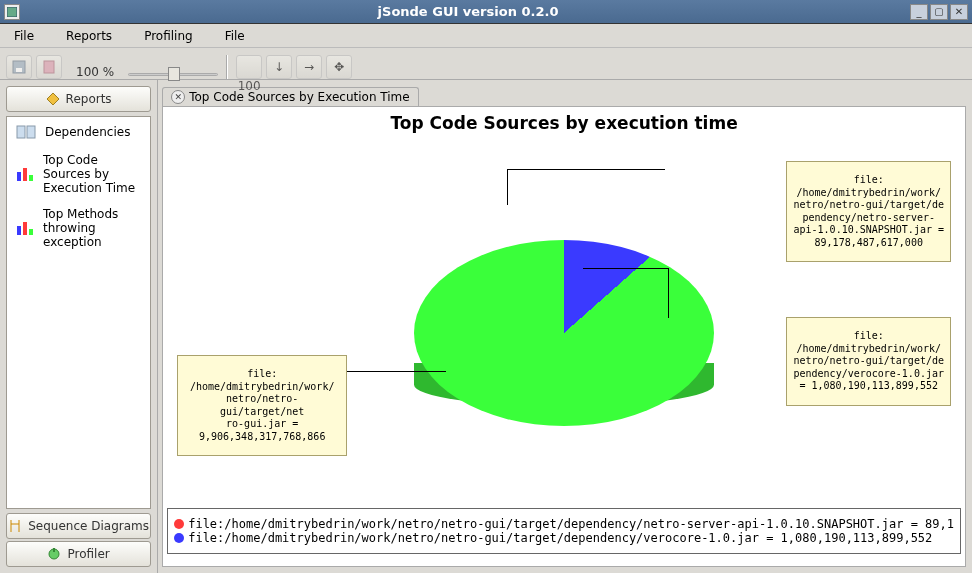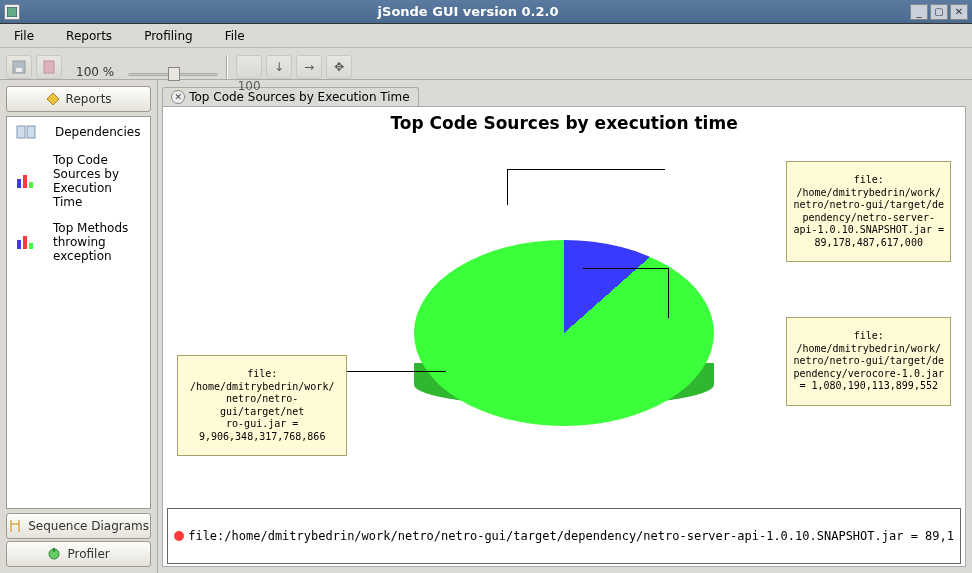"Dependencies" .treeitem { gap: 18px -> 8px }
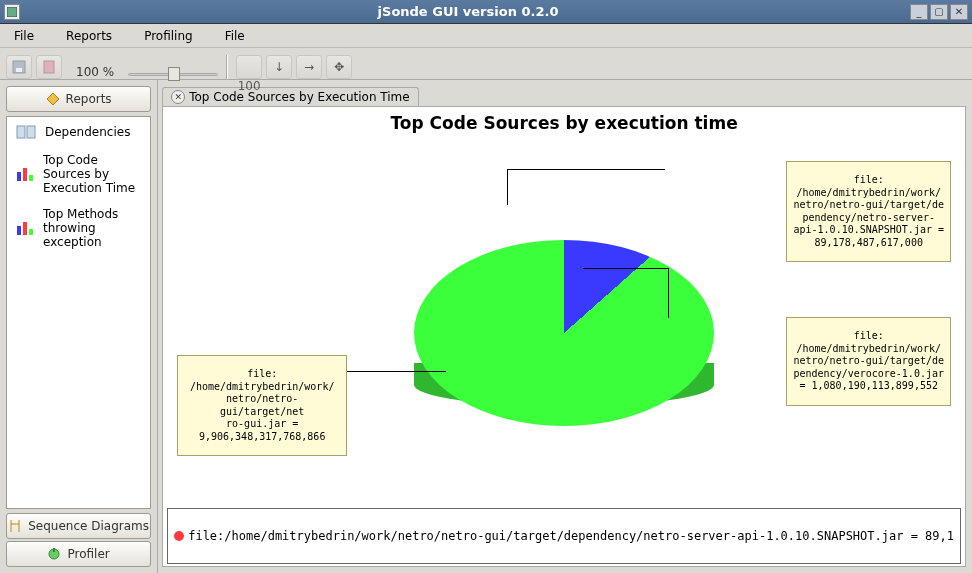"file:/home/dmitrybedrin/work/netro/netro" .legendbox { padding: 20px 6px -> 8px 6px }
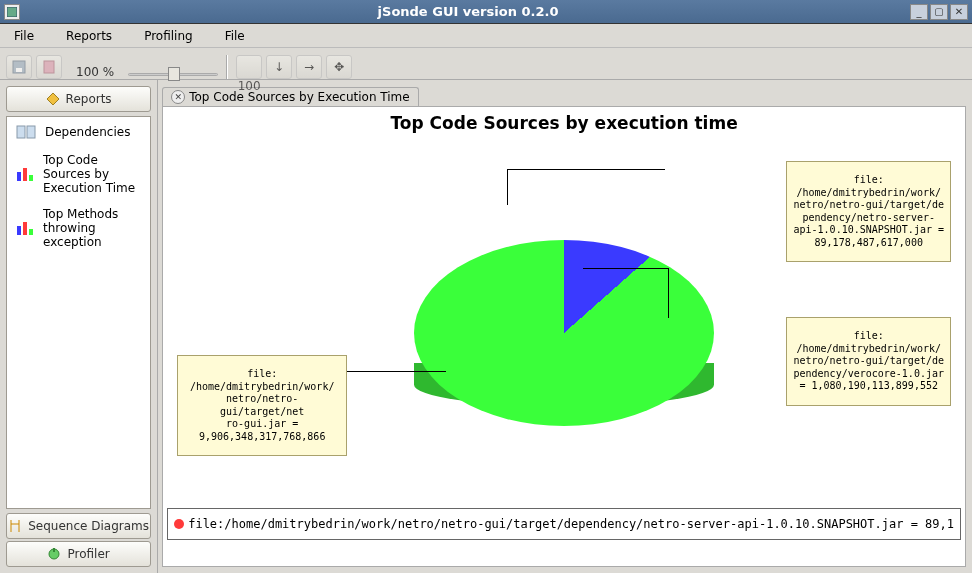"file:/home/dmitrybedrin/work/netro/netro-gui/target/dependency/v" div.legenditem { html: none -> <div> <span></span> <span>file:/home/dmitrybedrin/work/netro/netro-gui/target/dependency/verocore-1.0.jar = 1,080,190,113,899,552</span> </div> }
